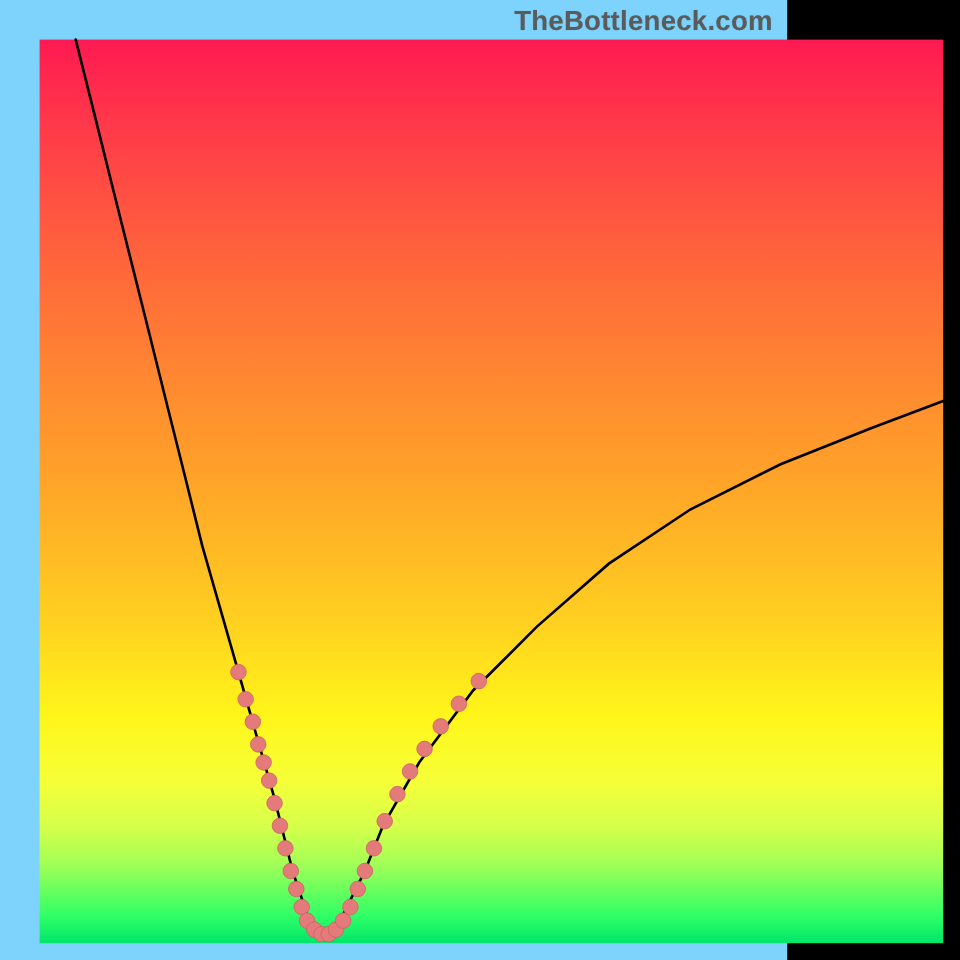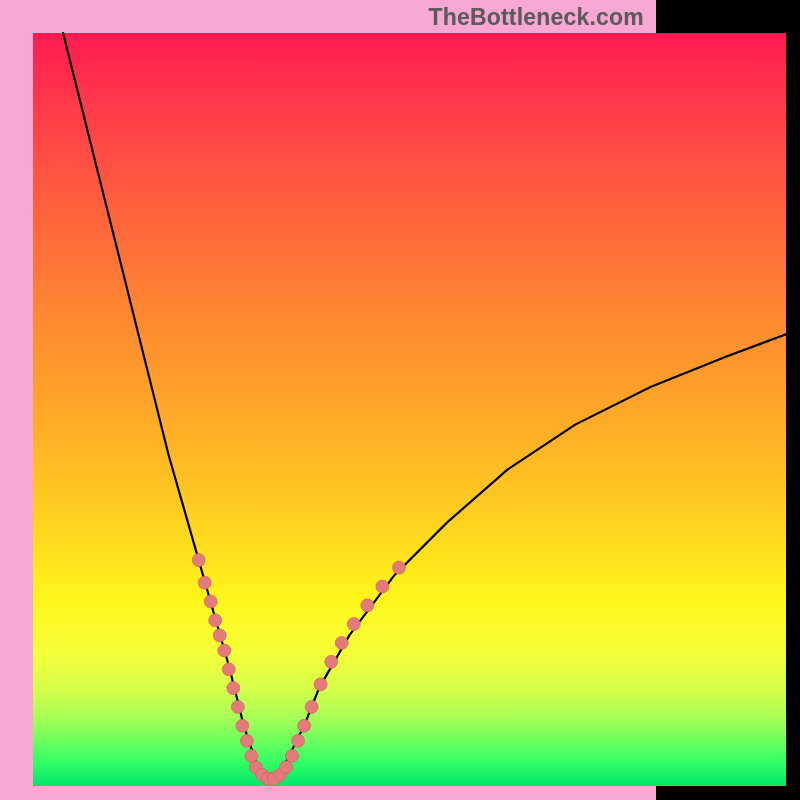"TheBottleneck.com" .frame { background: #f9a8d4 -> #7dd3fc }
